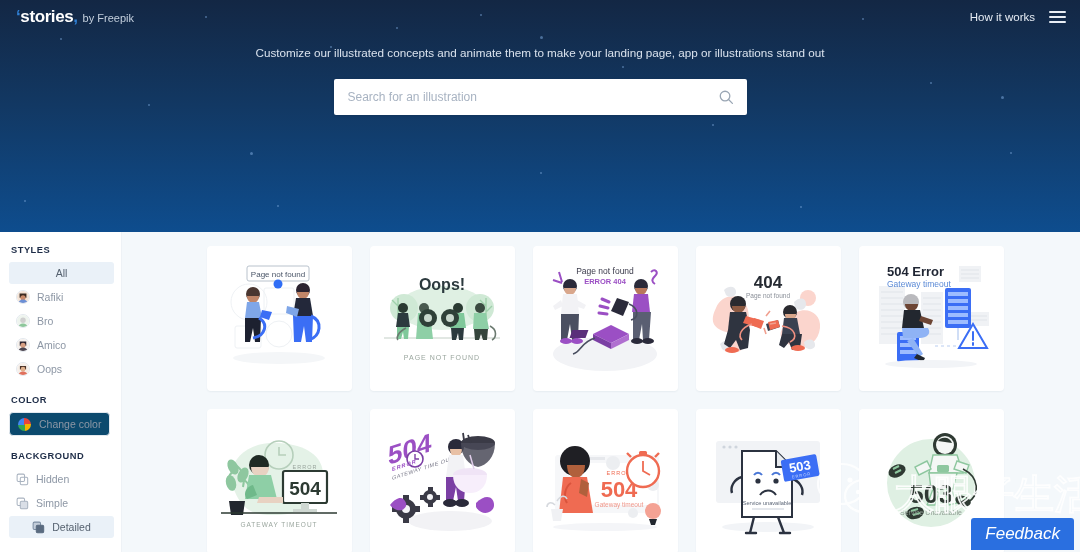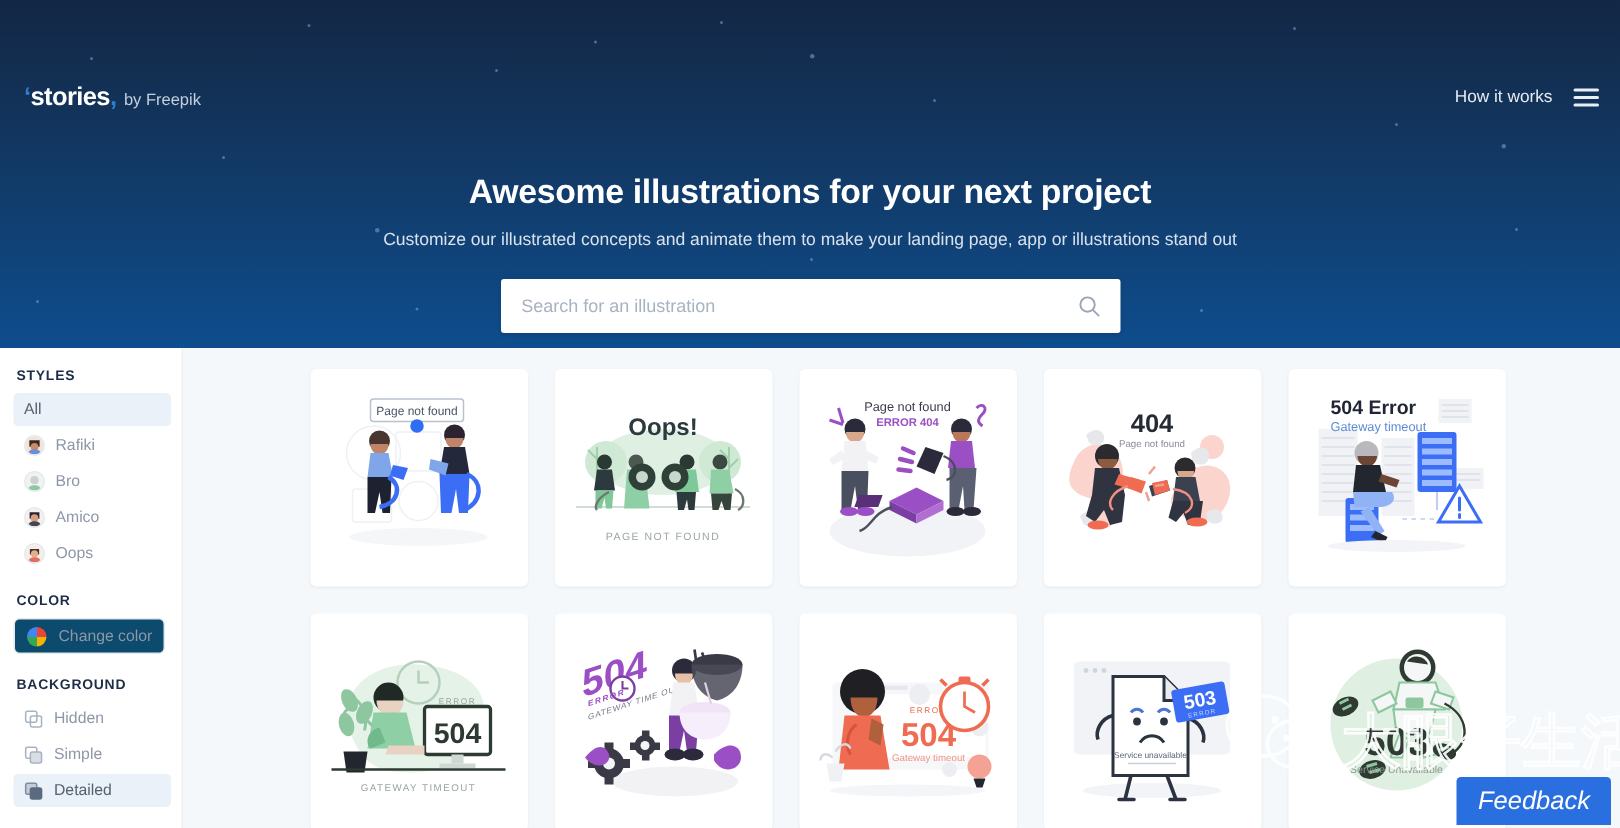"‘stories," .topbar { margin-top: 48px -> none }
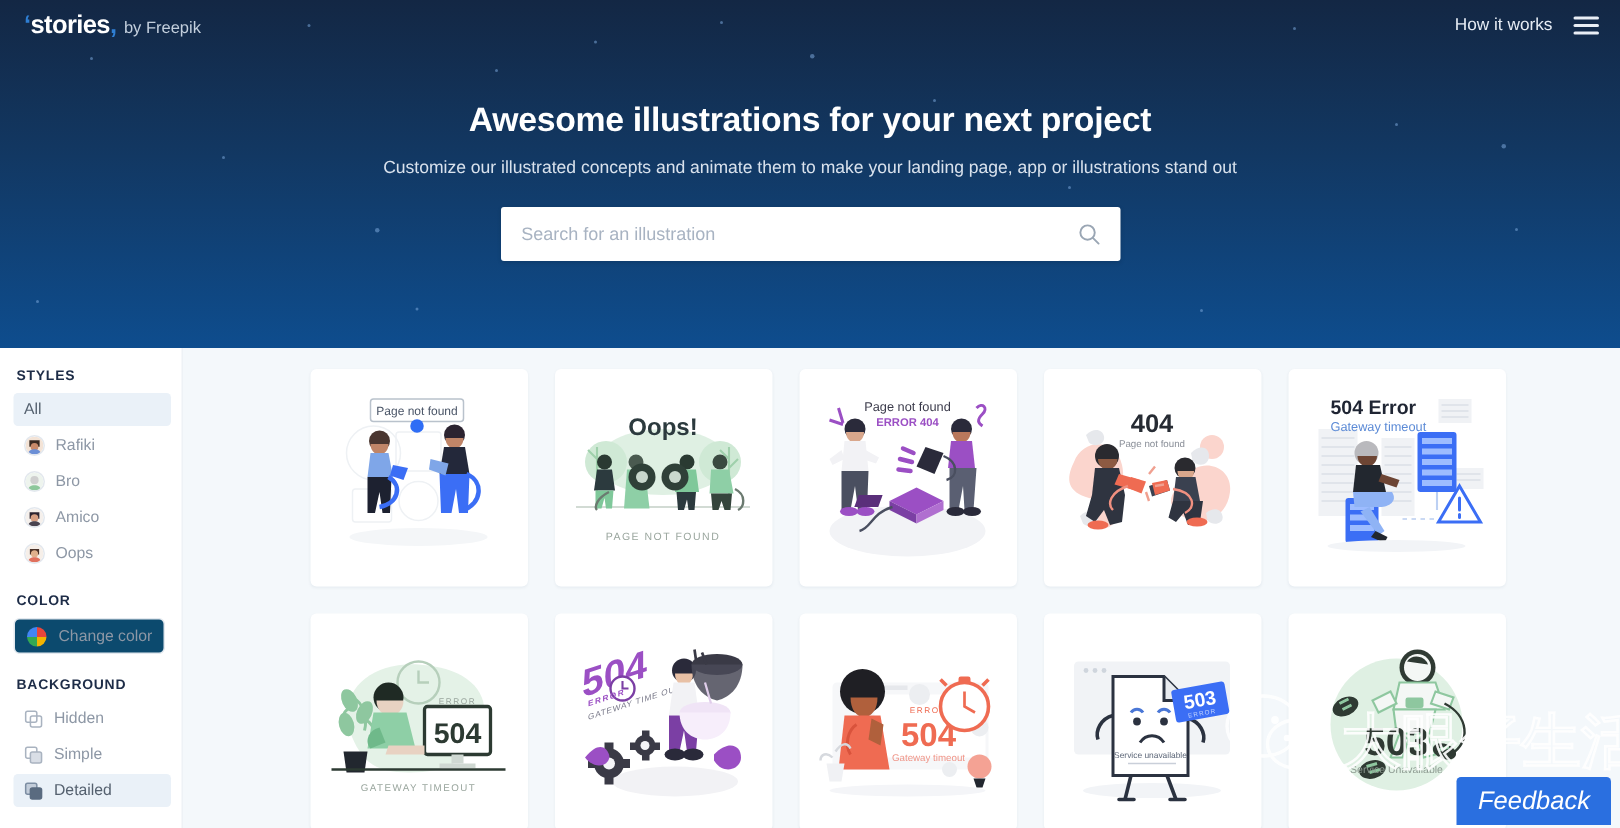"Awesome illustrations for your next" h1.hero-title { html: <h1>Awesome illustrations for your next project</h1> -> none }
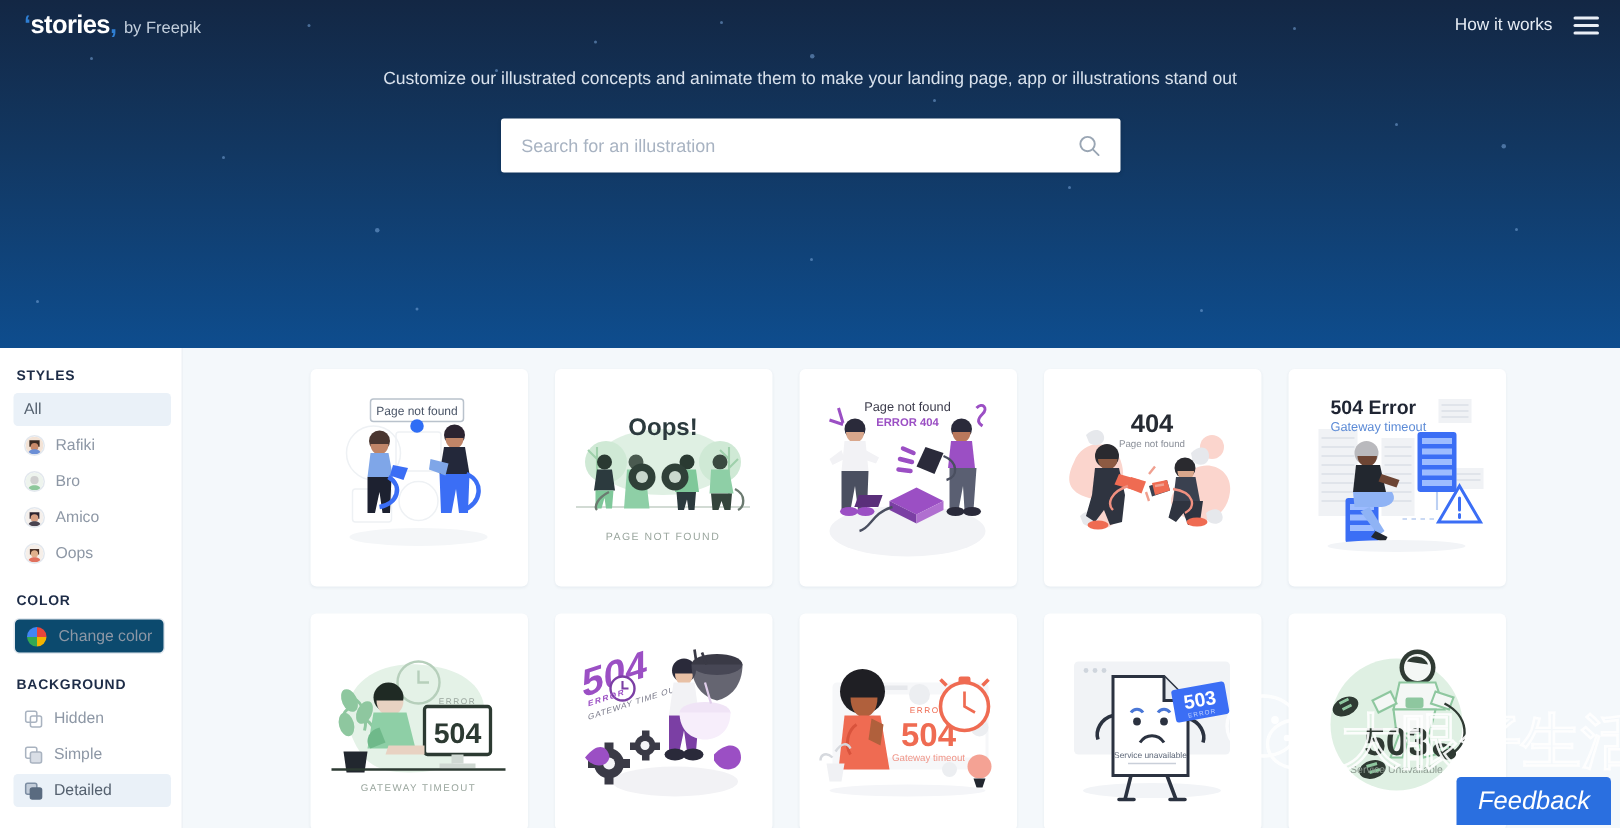"All" .side-item.active { justify-content: none -> center }
